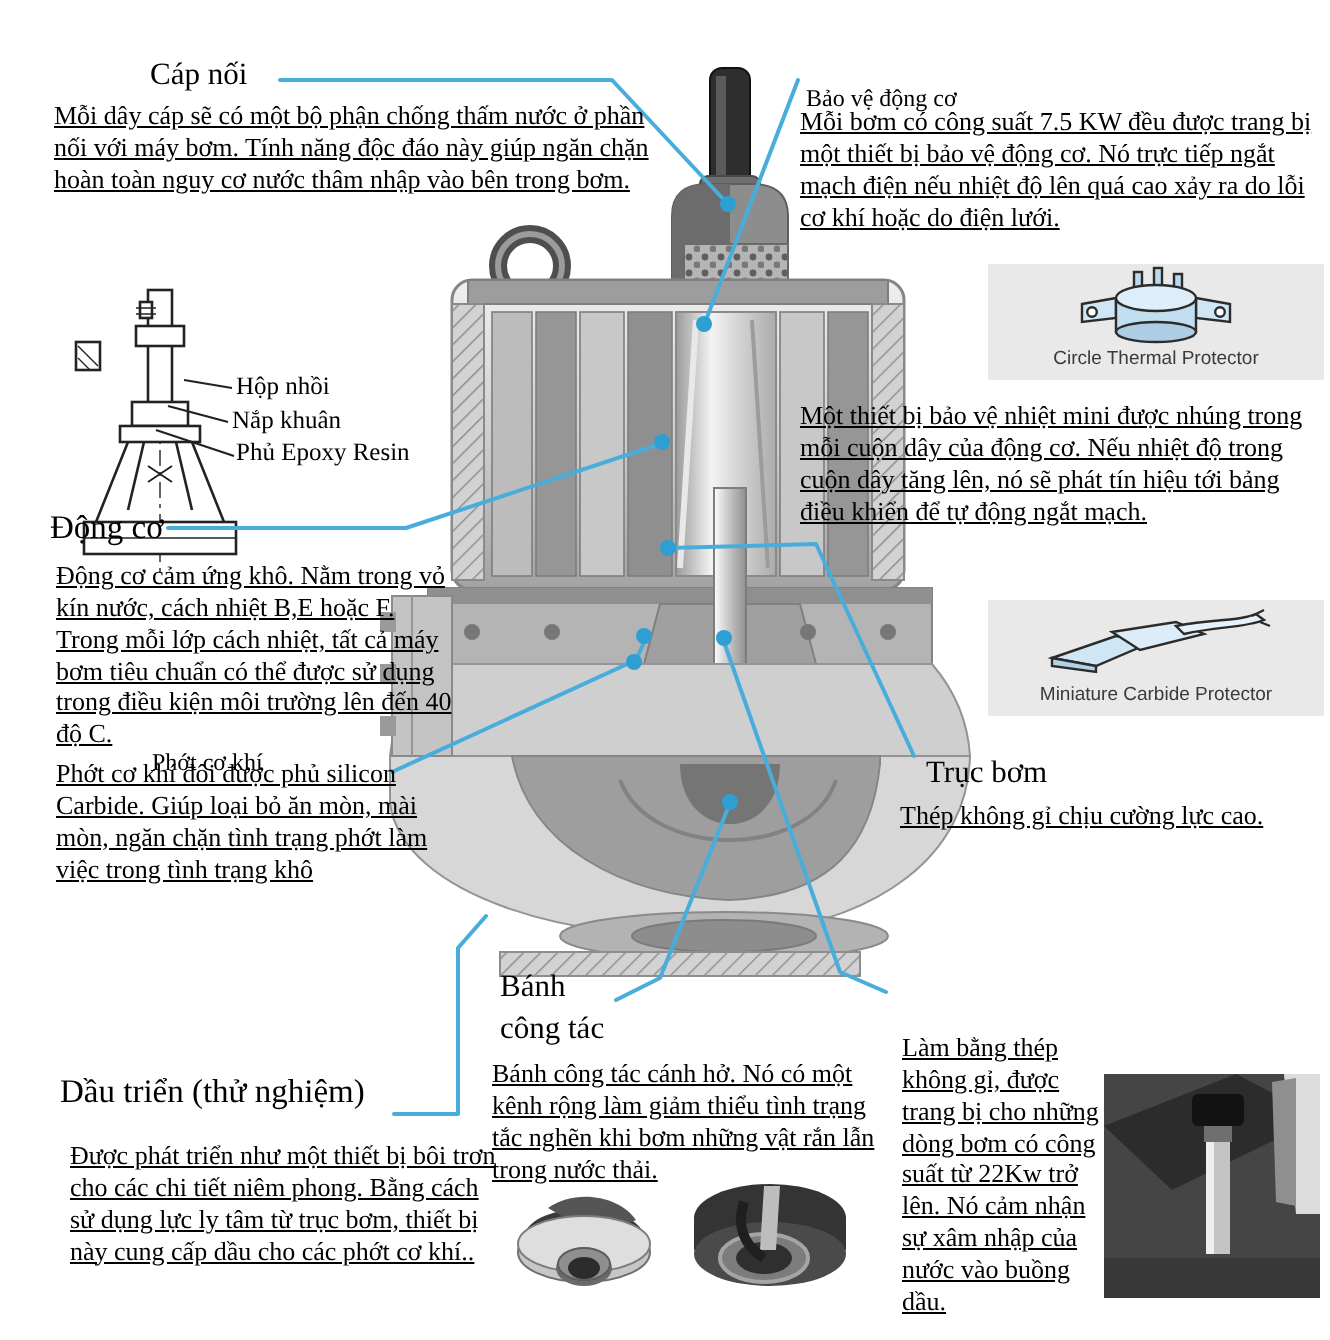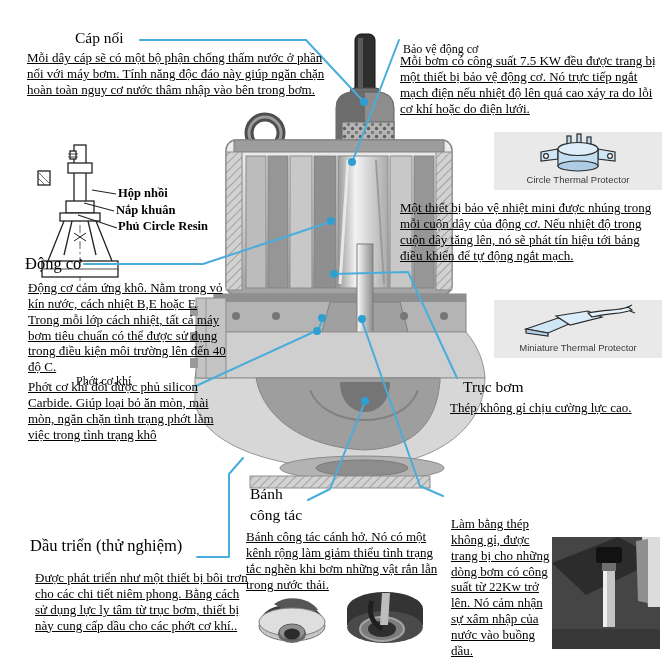"Hộp nhồi" .inset-label { font-weight: bold -> none }
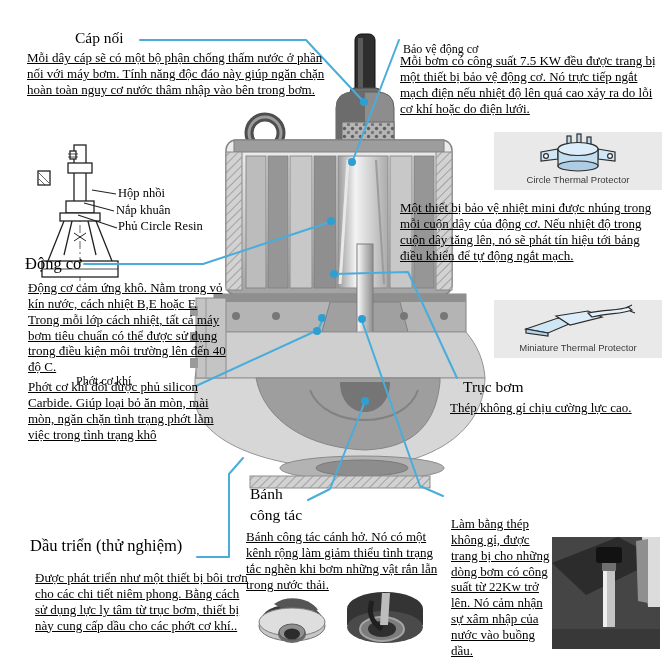"Phủ Circle Resin" span.inset-label { text: Circle -> Epoxy }
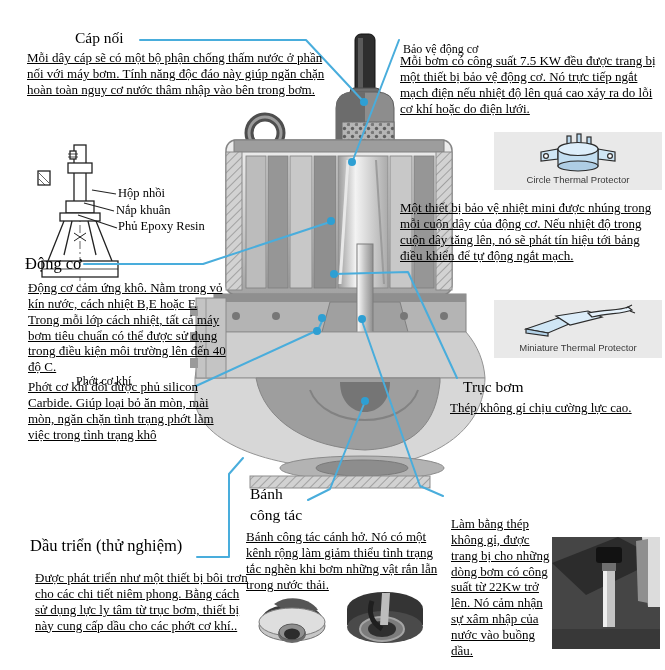"Miniature Thermal Protector" div.cap { text: Thermal -> Carbide }
